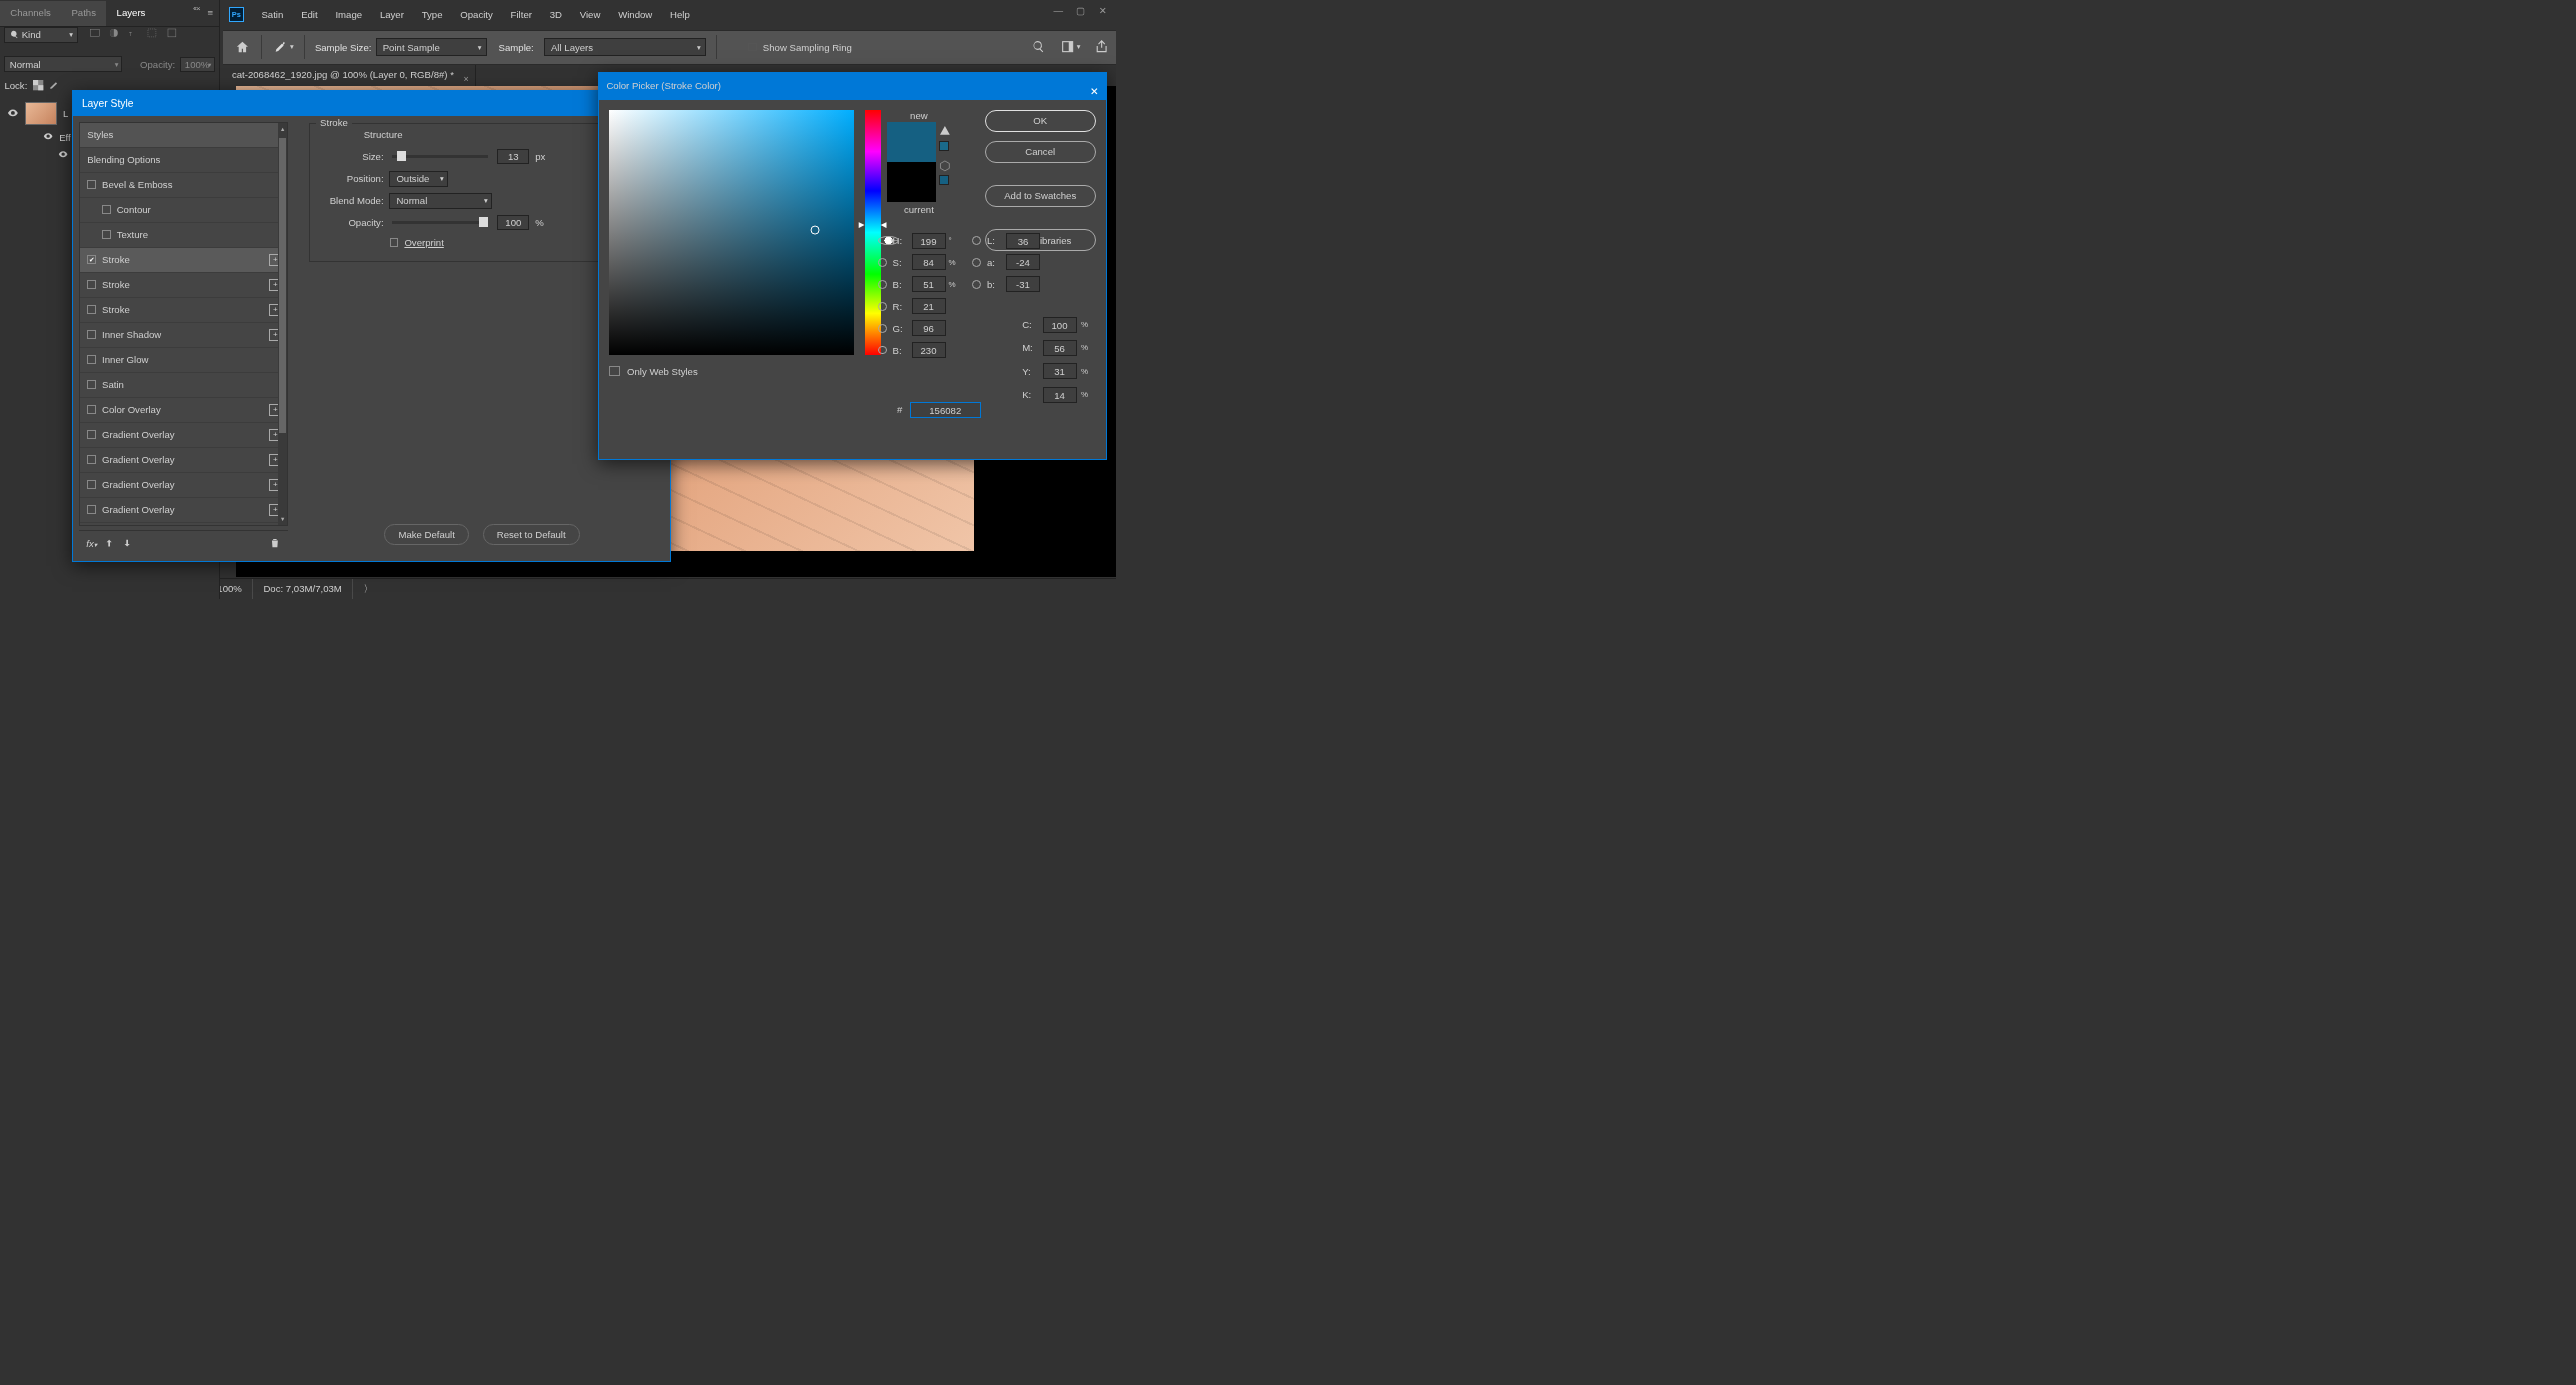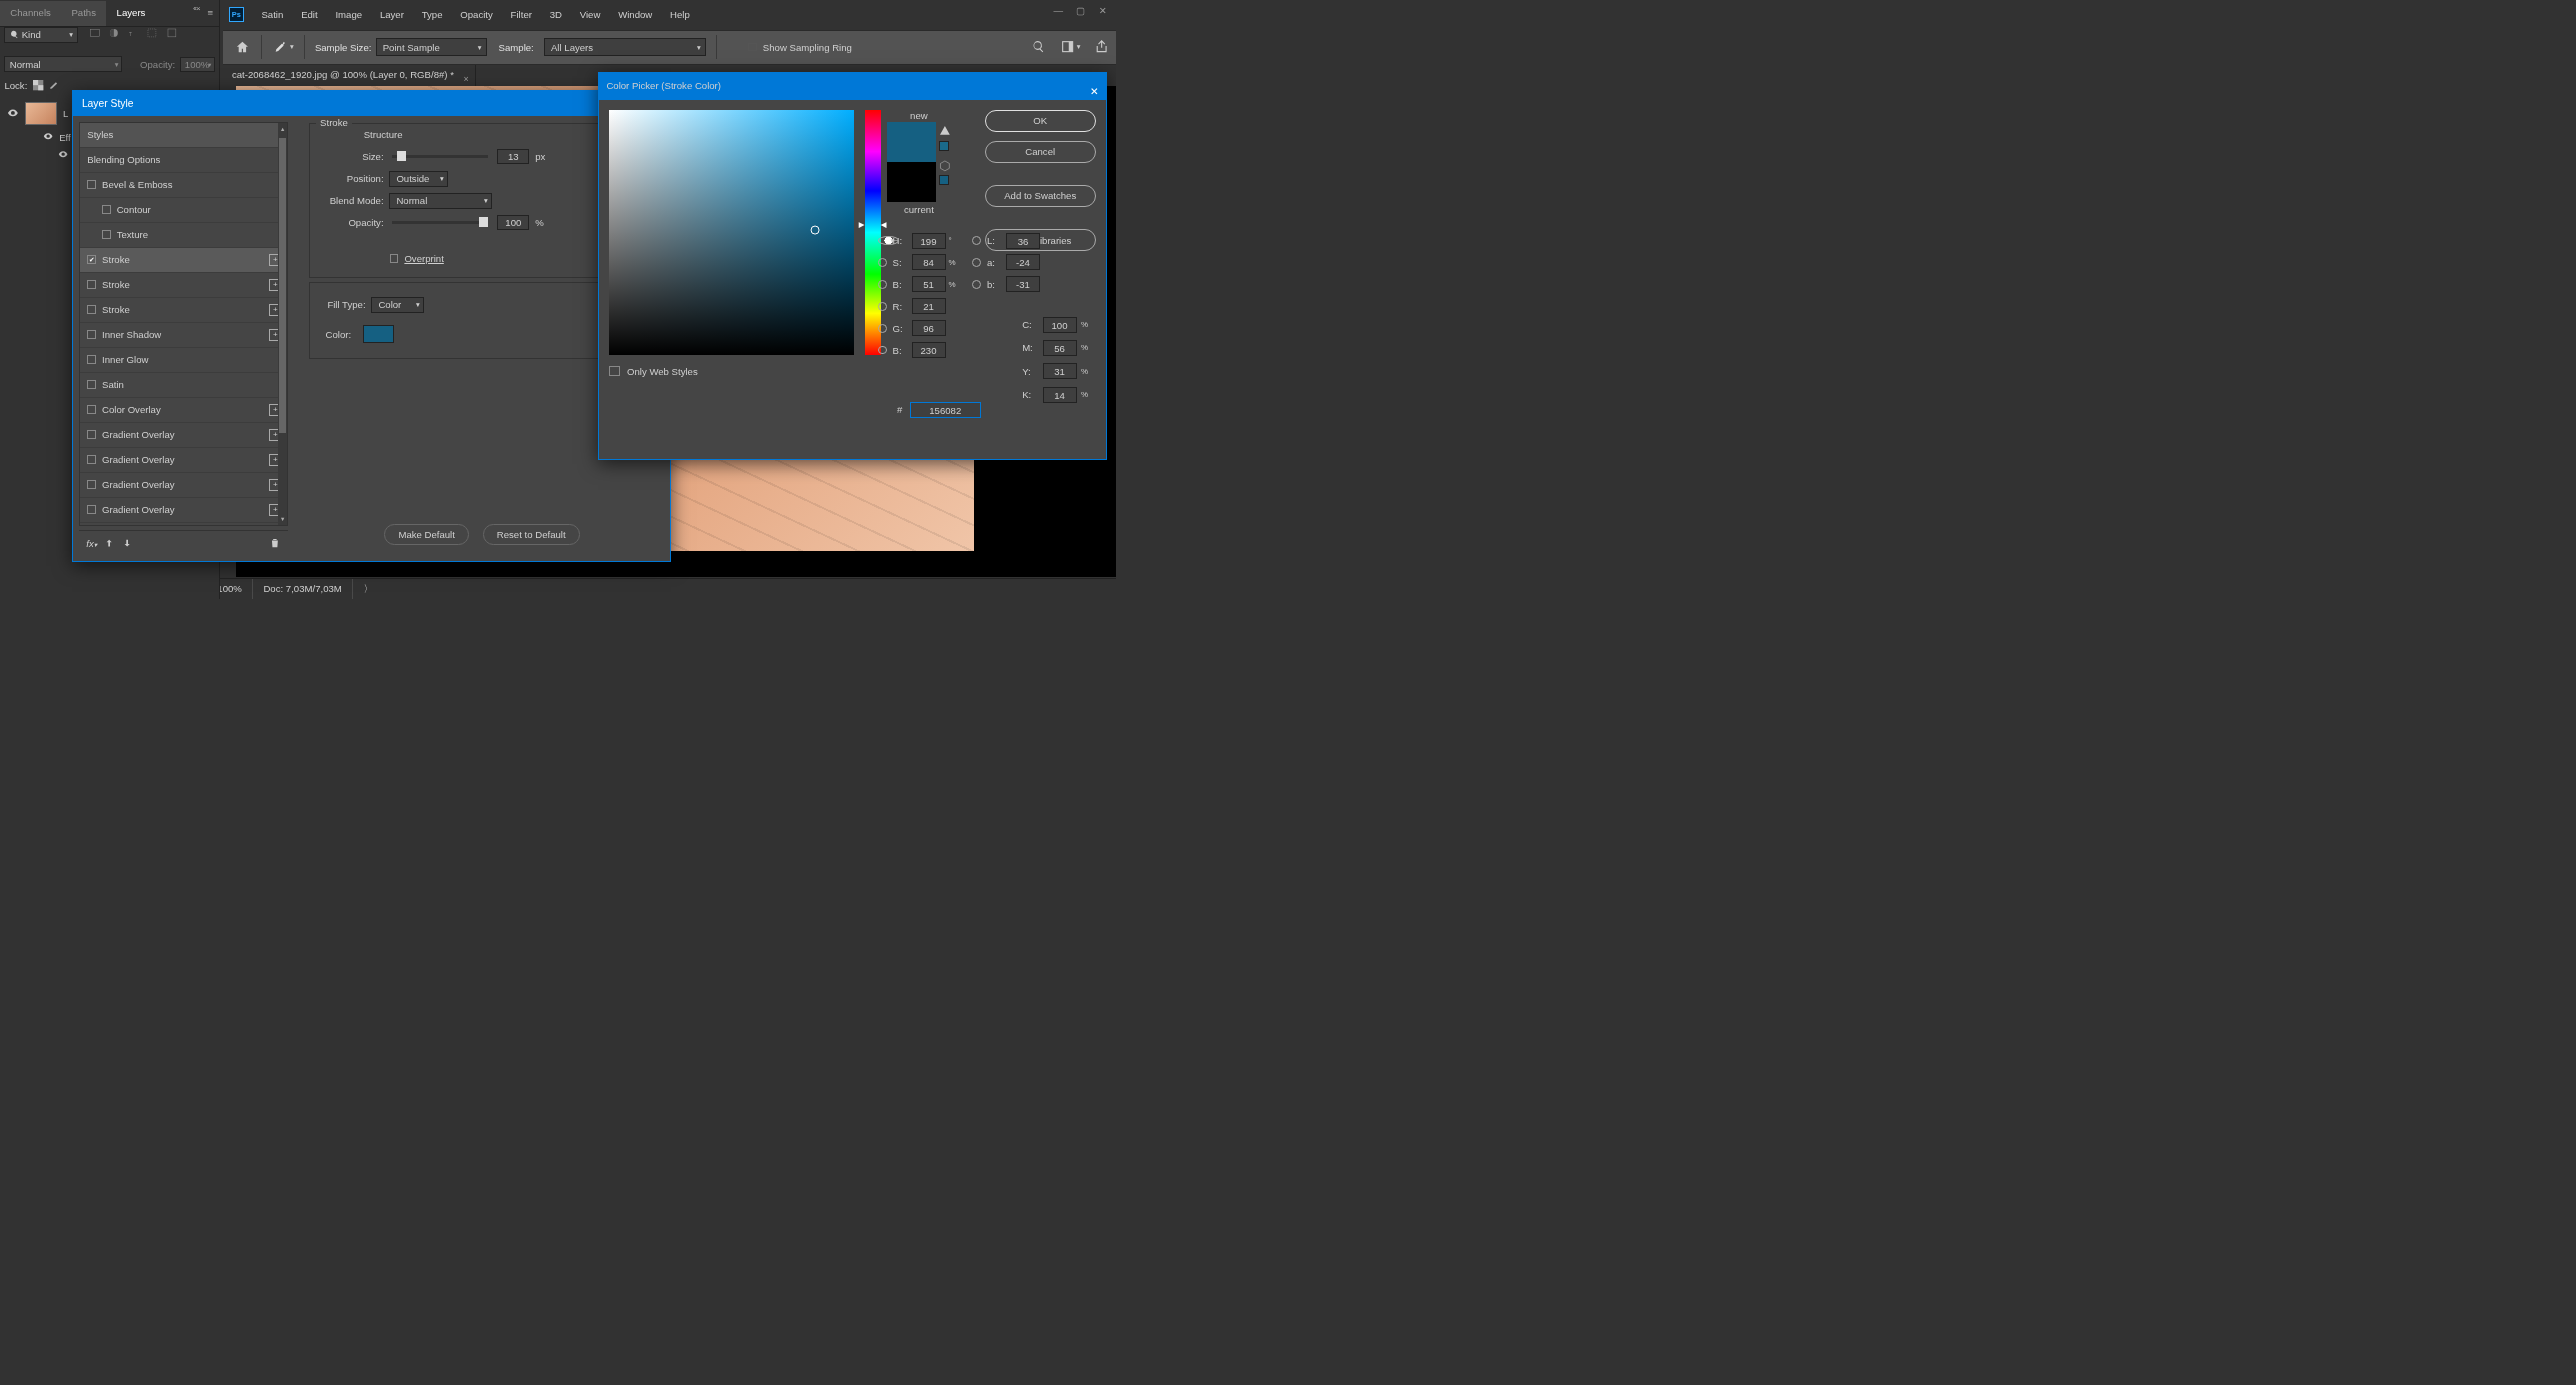"Overprint" .overprint-row { margin-top: 19px -> 3px }
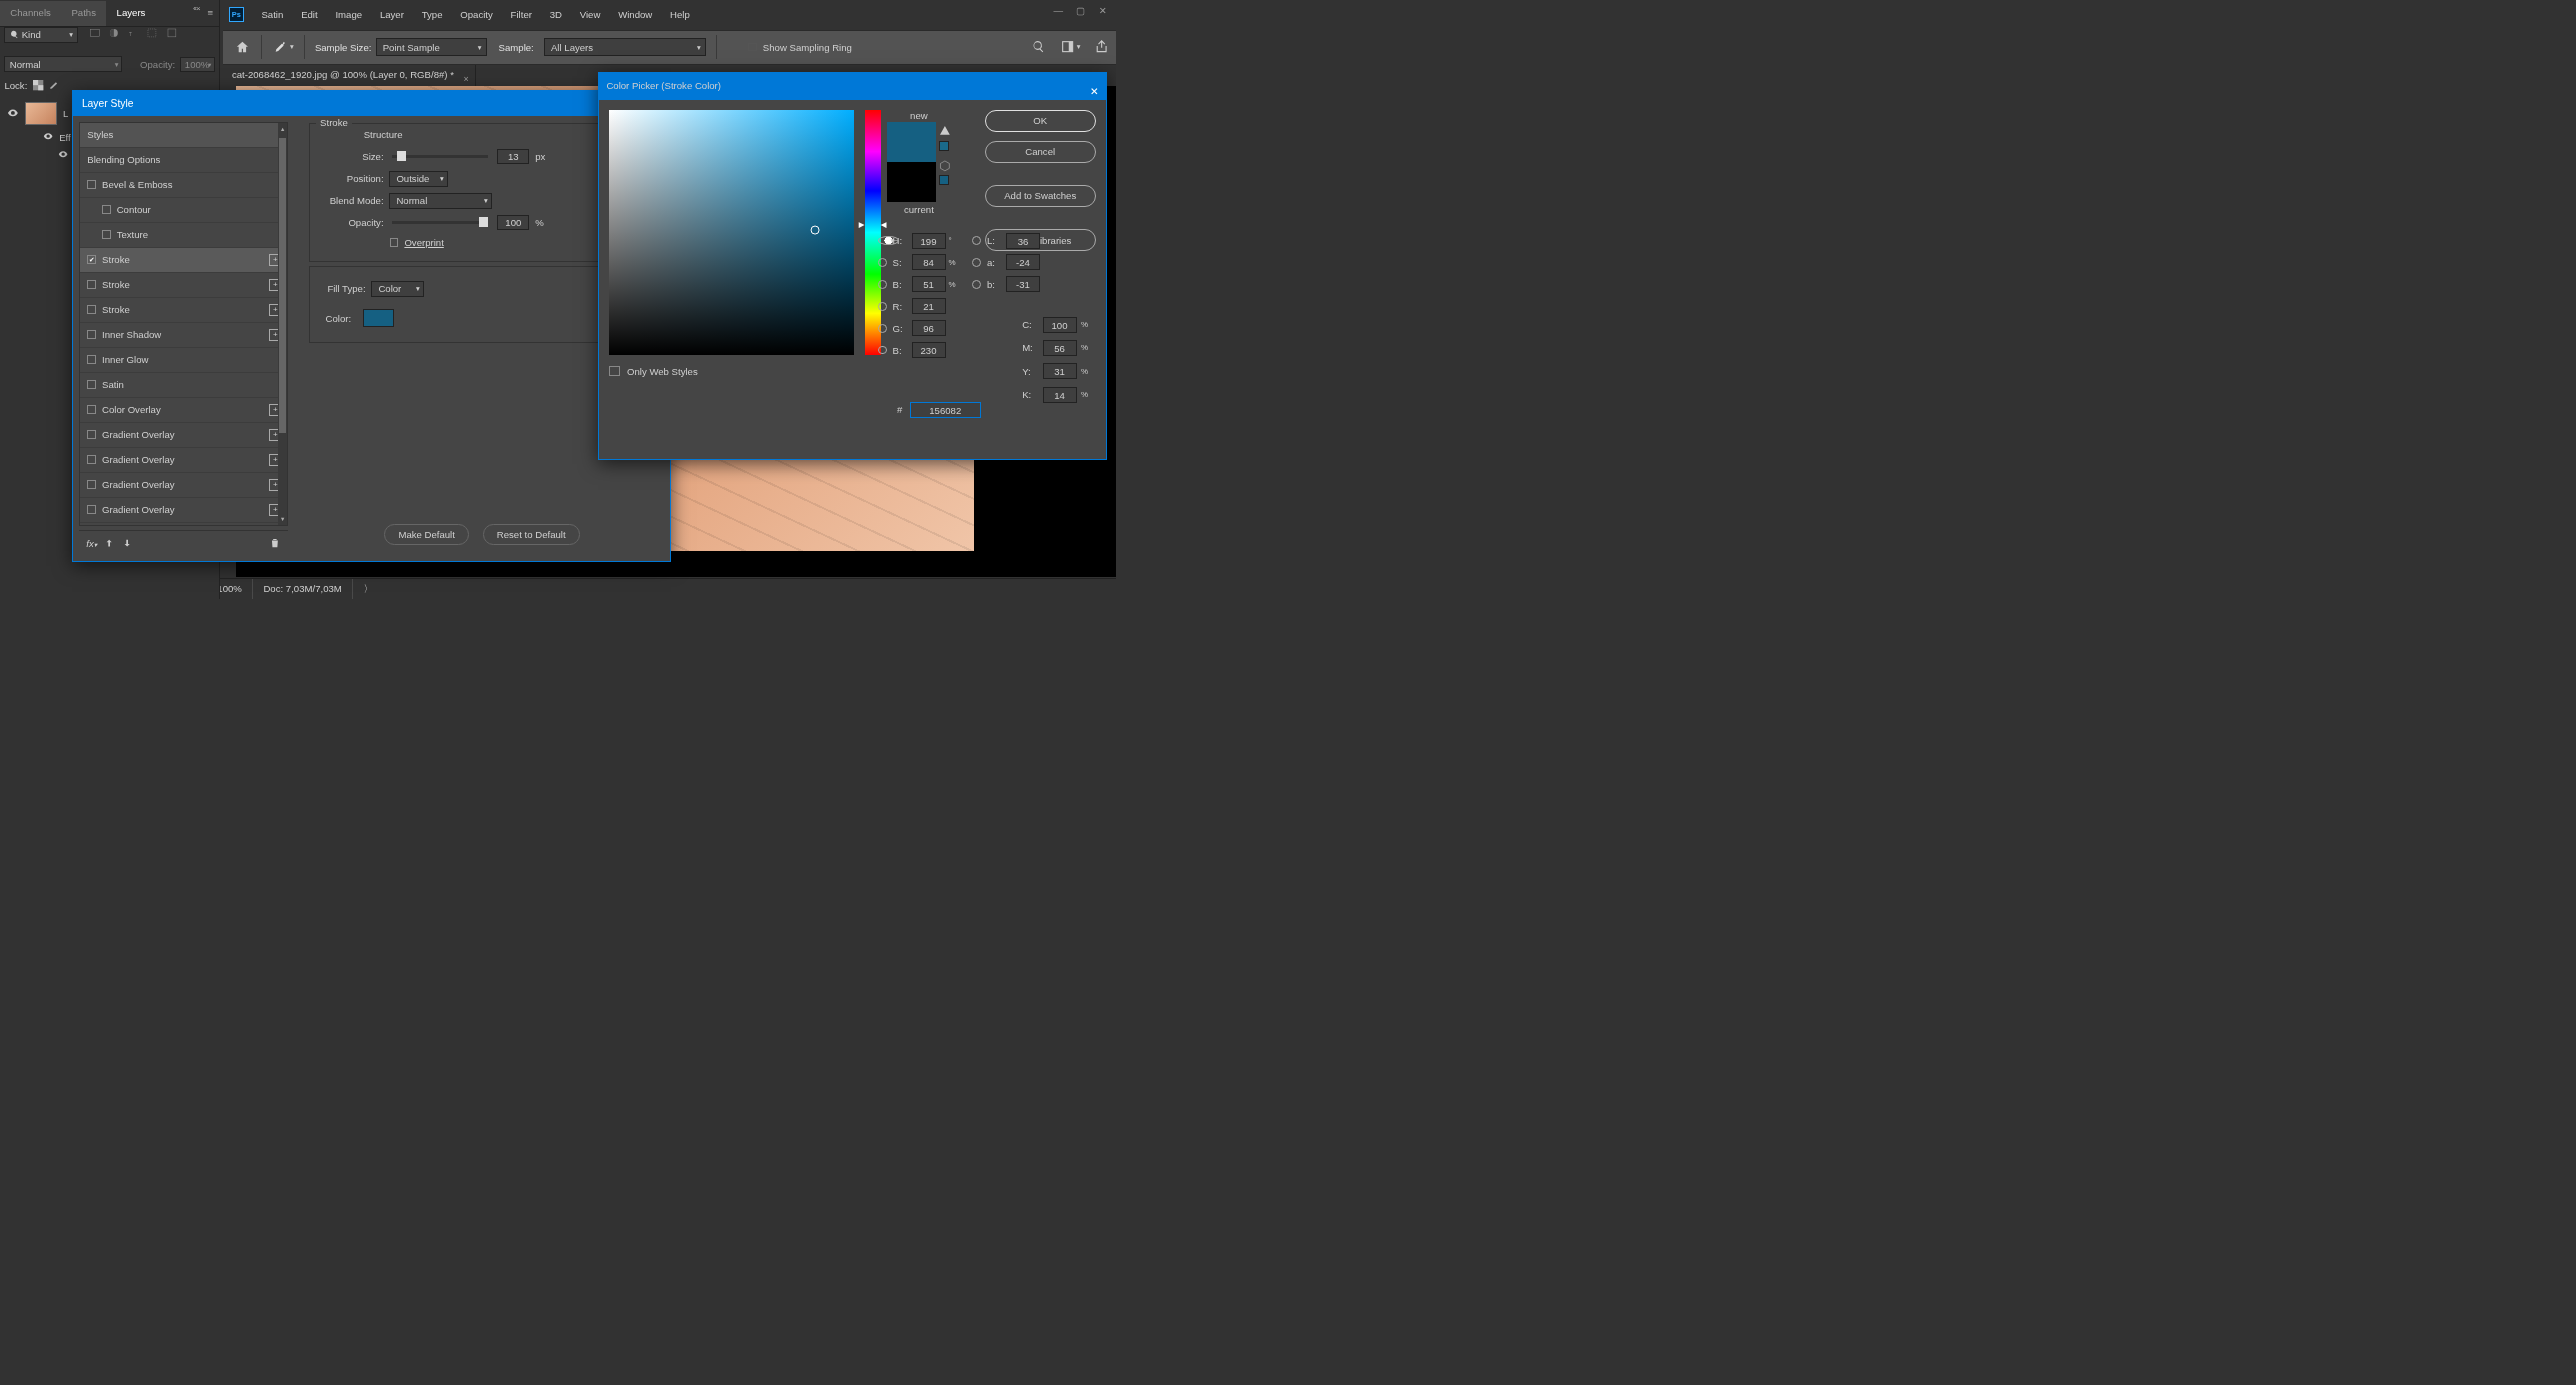"Fill Type:" div.ls-section2 { html: <div> <div> <span>Fill Type:</span> <div> <span>Color</span> </div> </div> <div> <span>Color:</span> <div></div> </div> </div> -> none }
